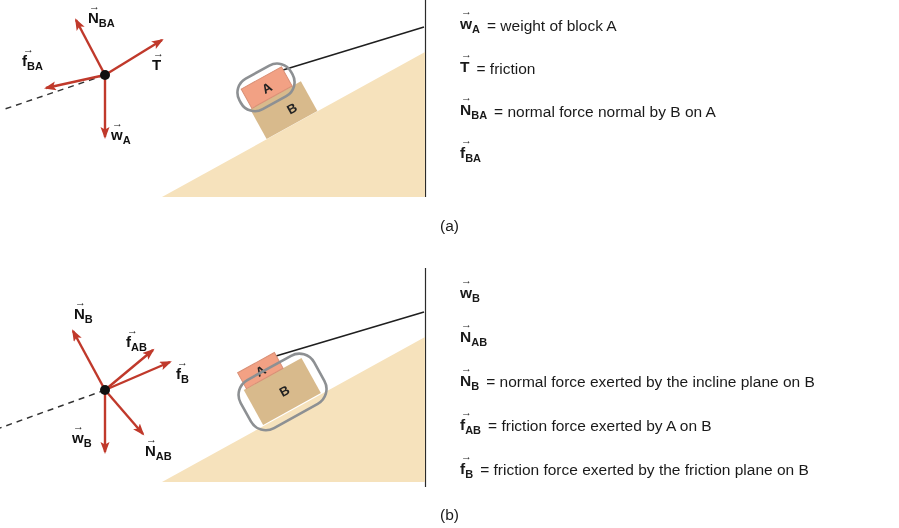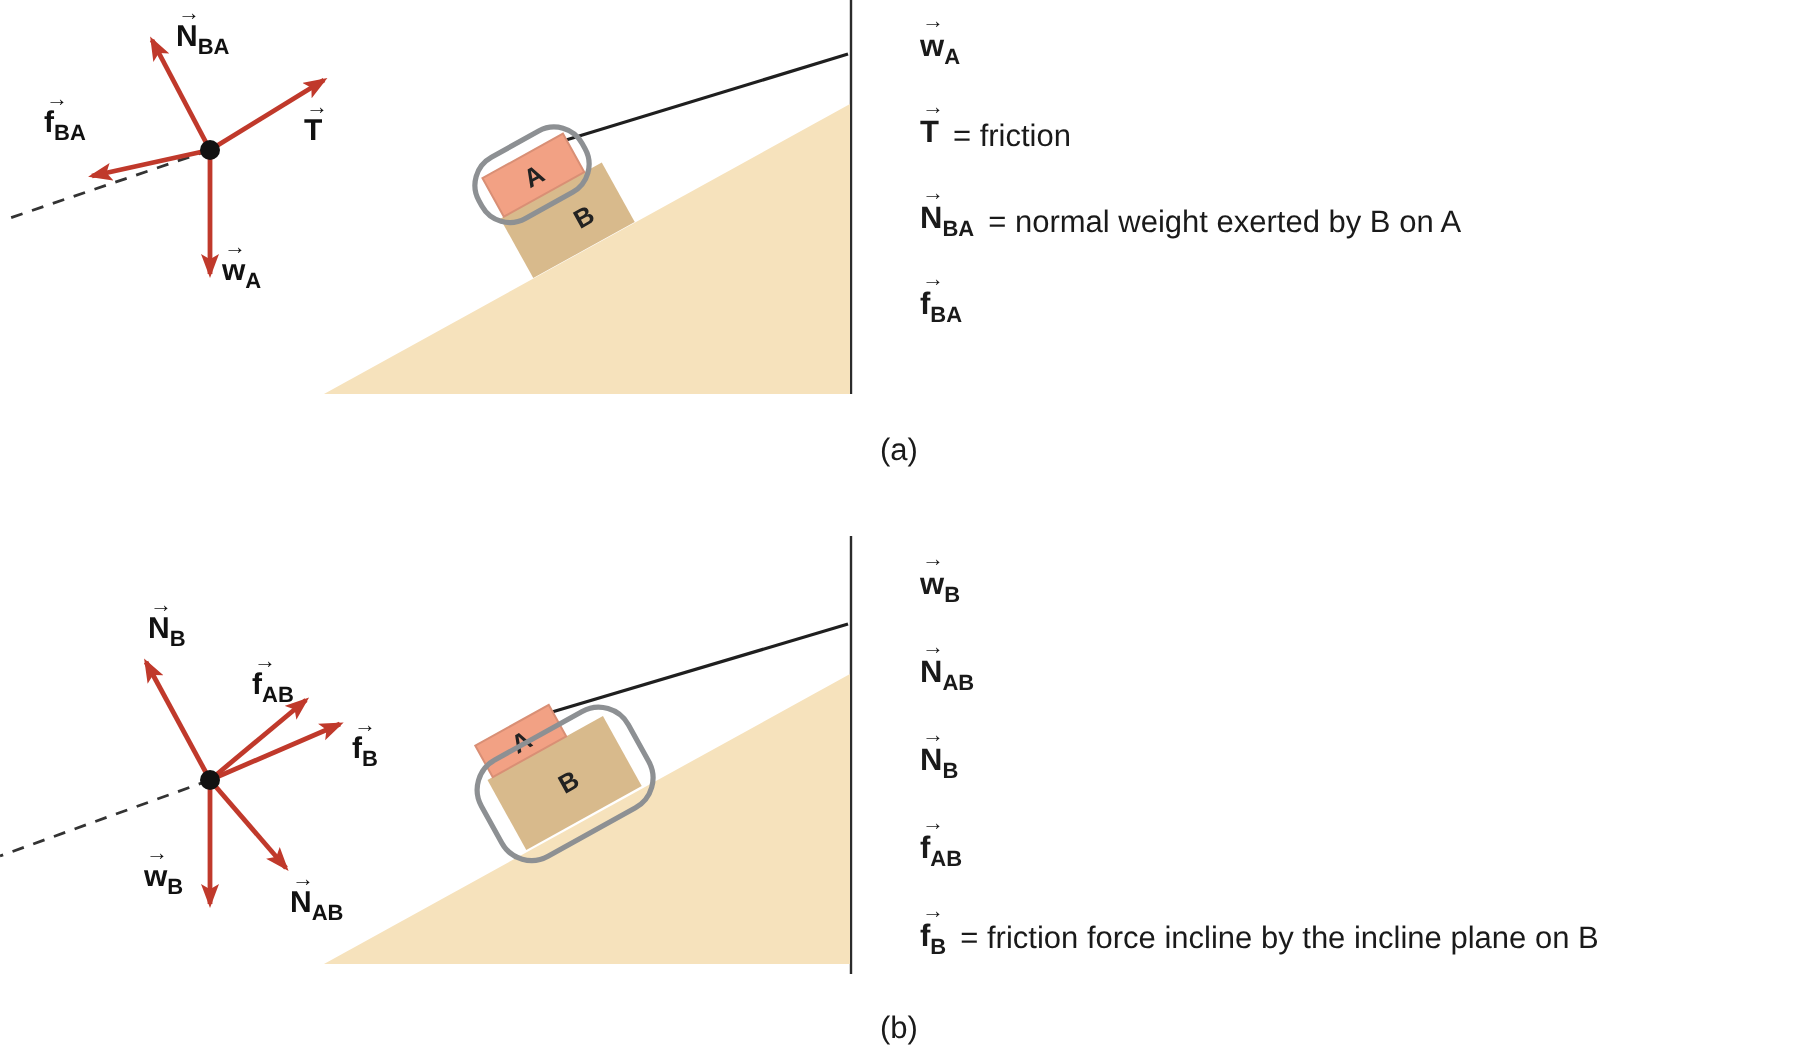"= weight of block A" span.ldesc { html: none -> <span>= weight of block A</span> }
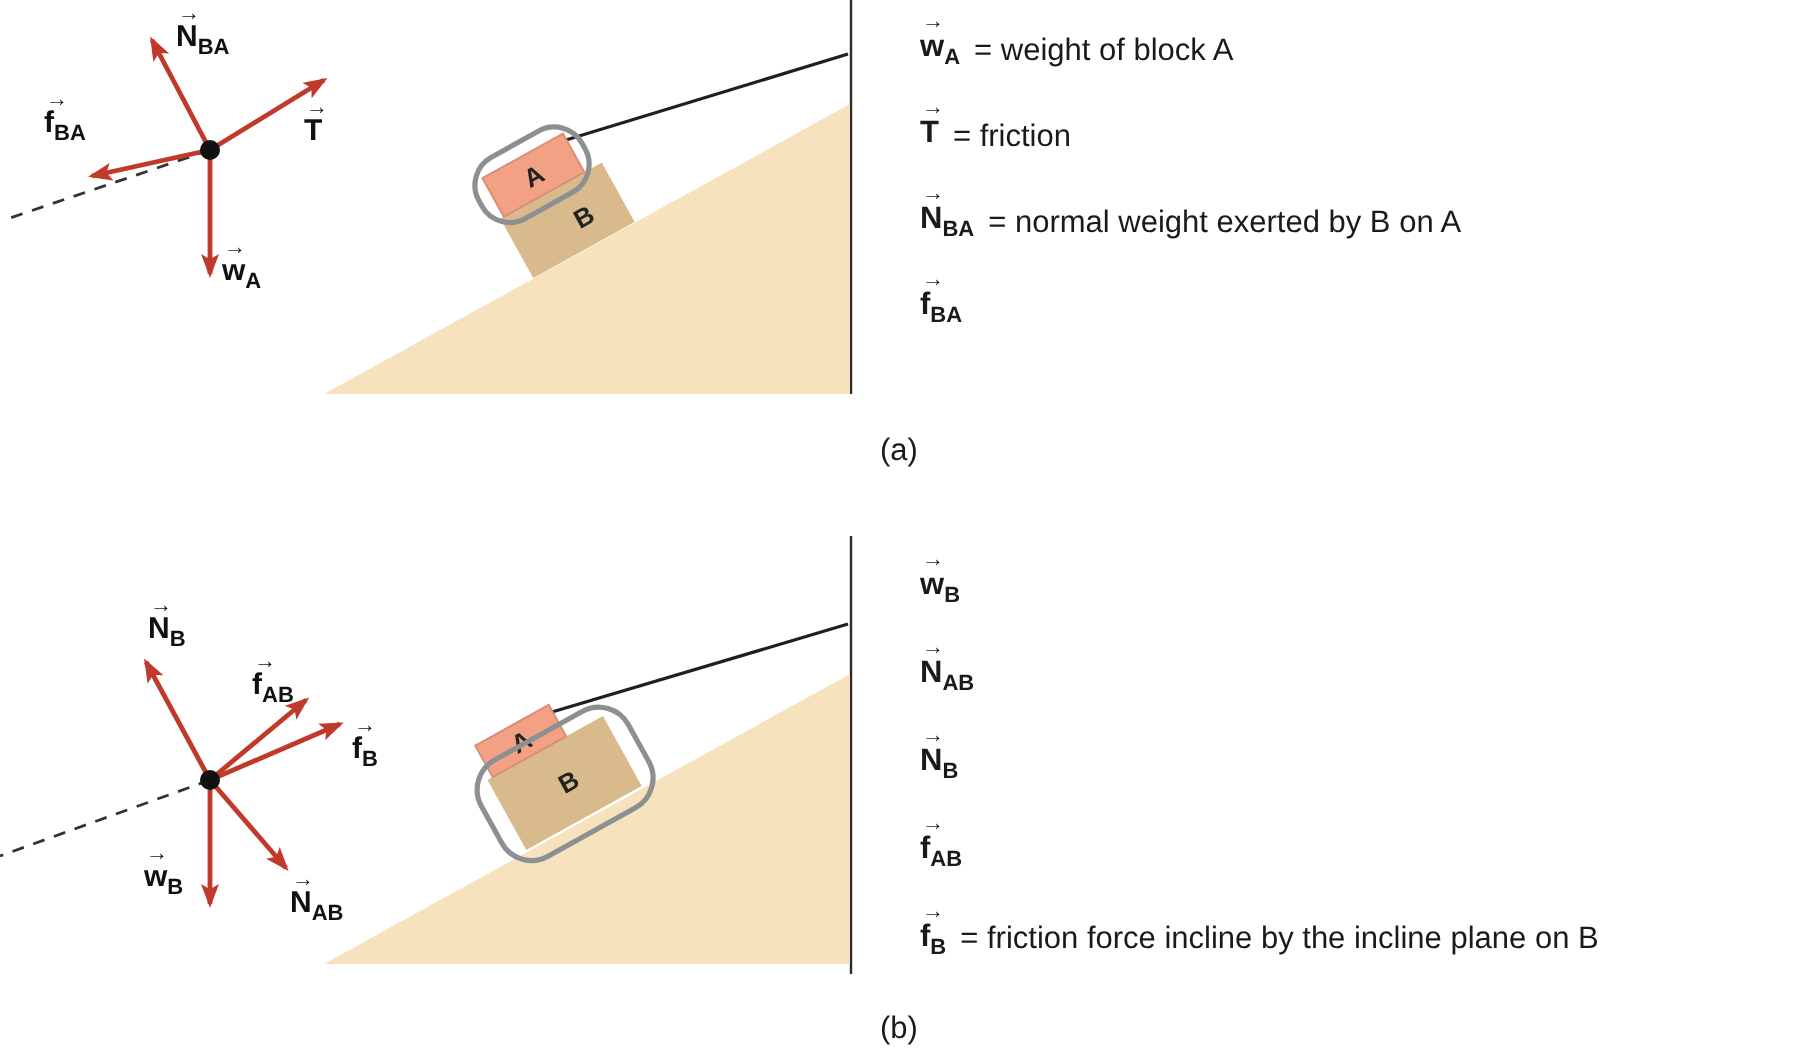"= normal weight exerted by" span.ldesc { text: weight exerted -> force normal }
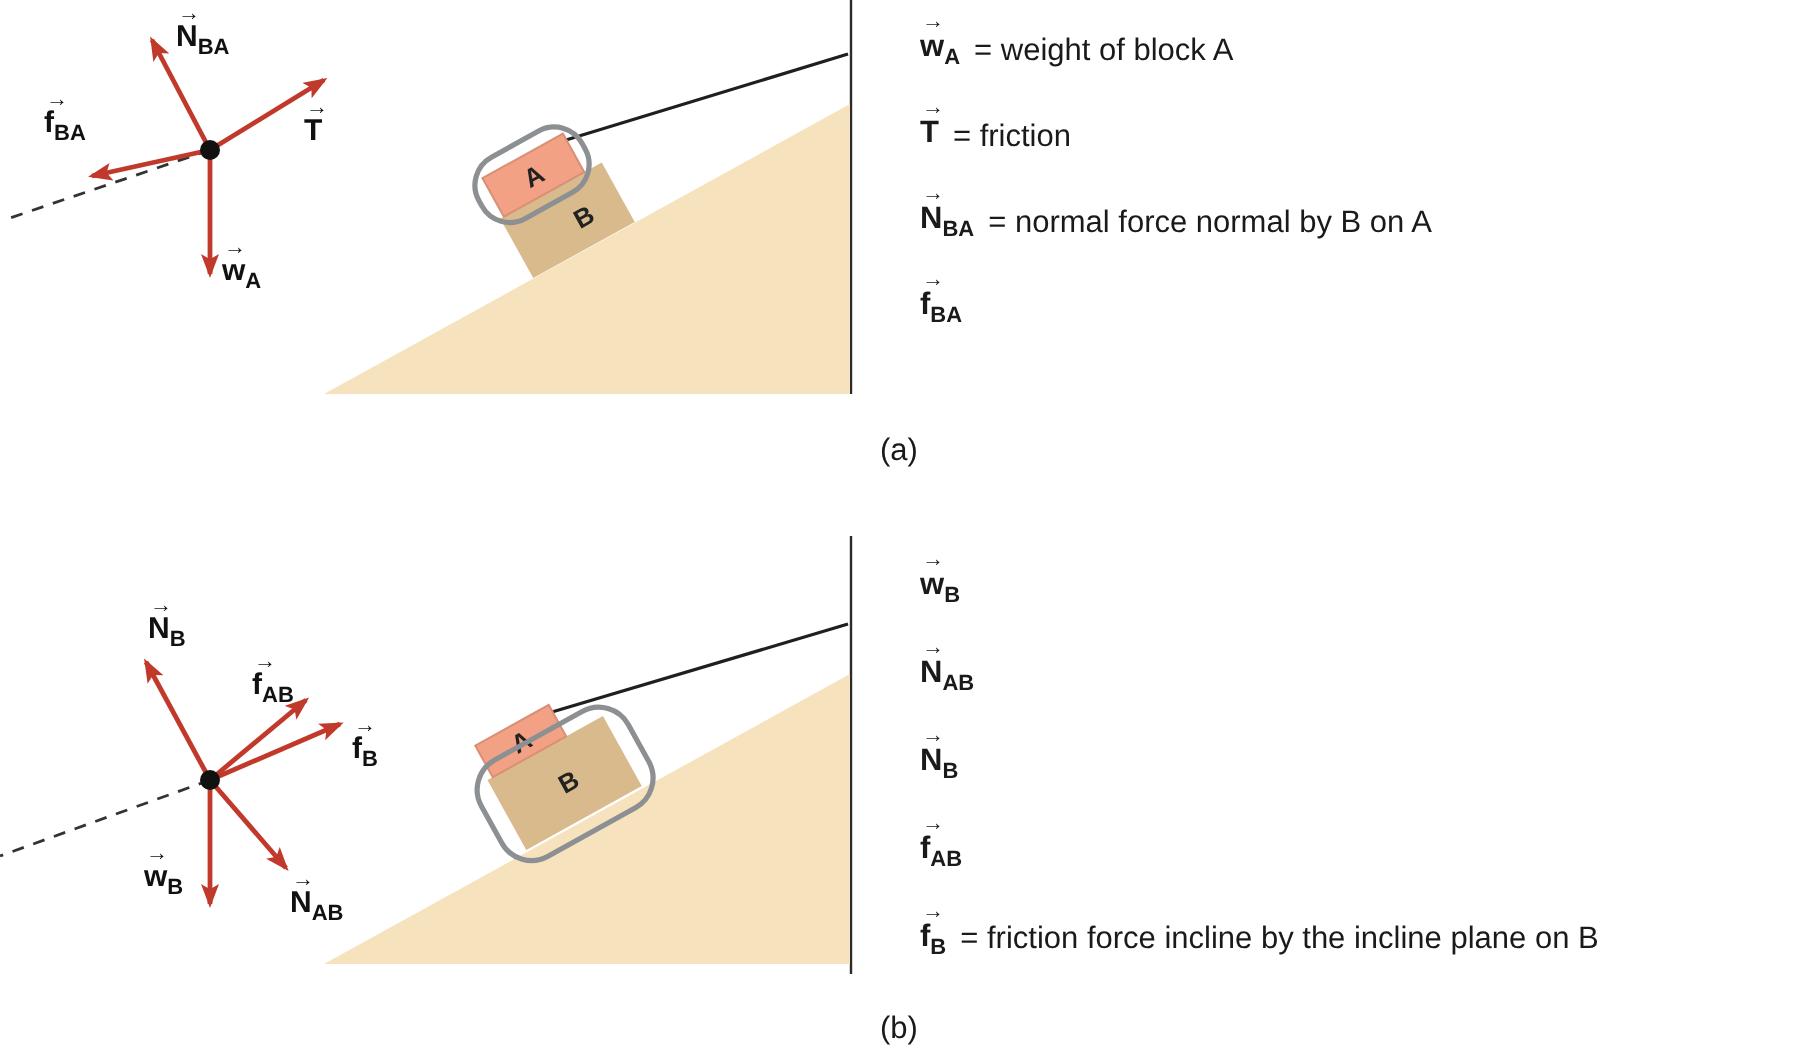"= normal force exerted by" span.ldesc { html: none -> <span>= normal force exerted by the incline plane on B</span> }
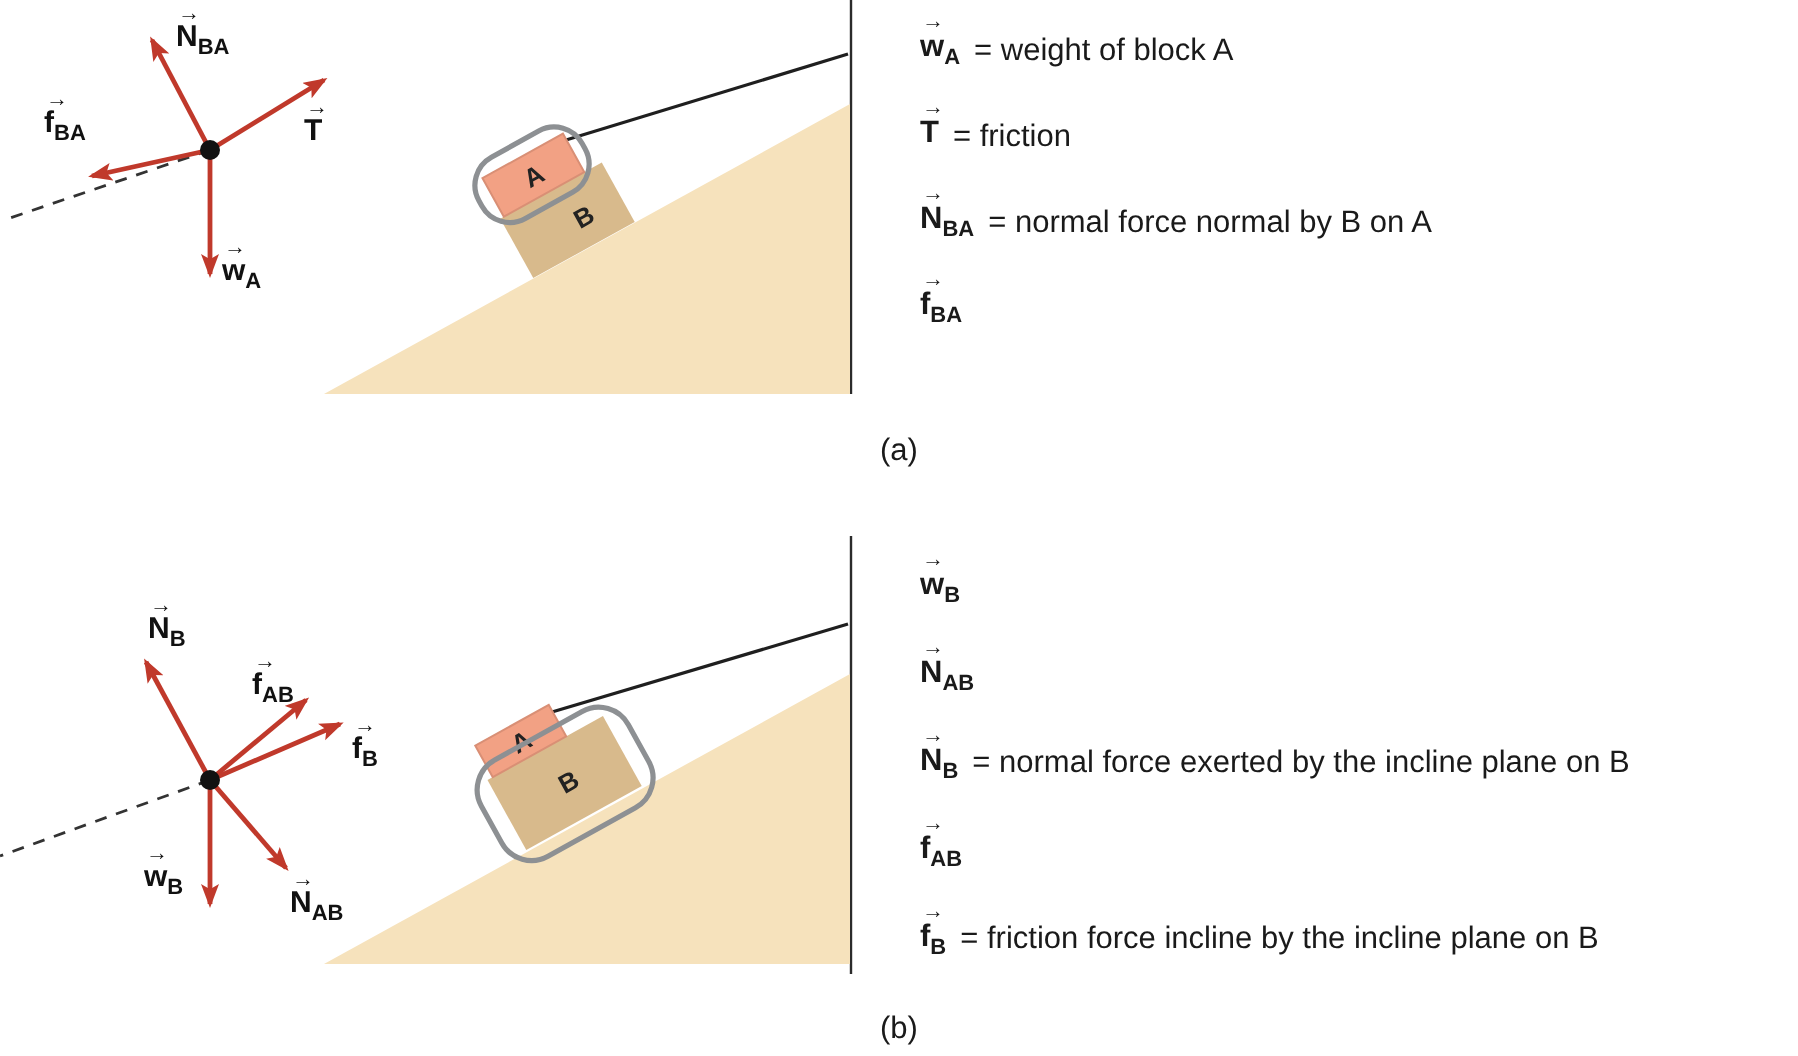"= friction force exerted by A" span.ldesc { html: none -> <span>= friction force exerted by A on B</span> }
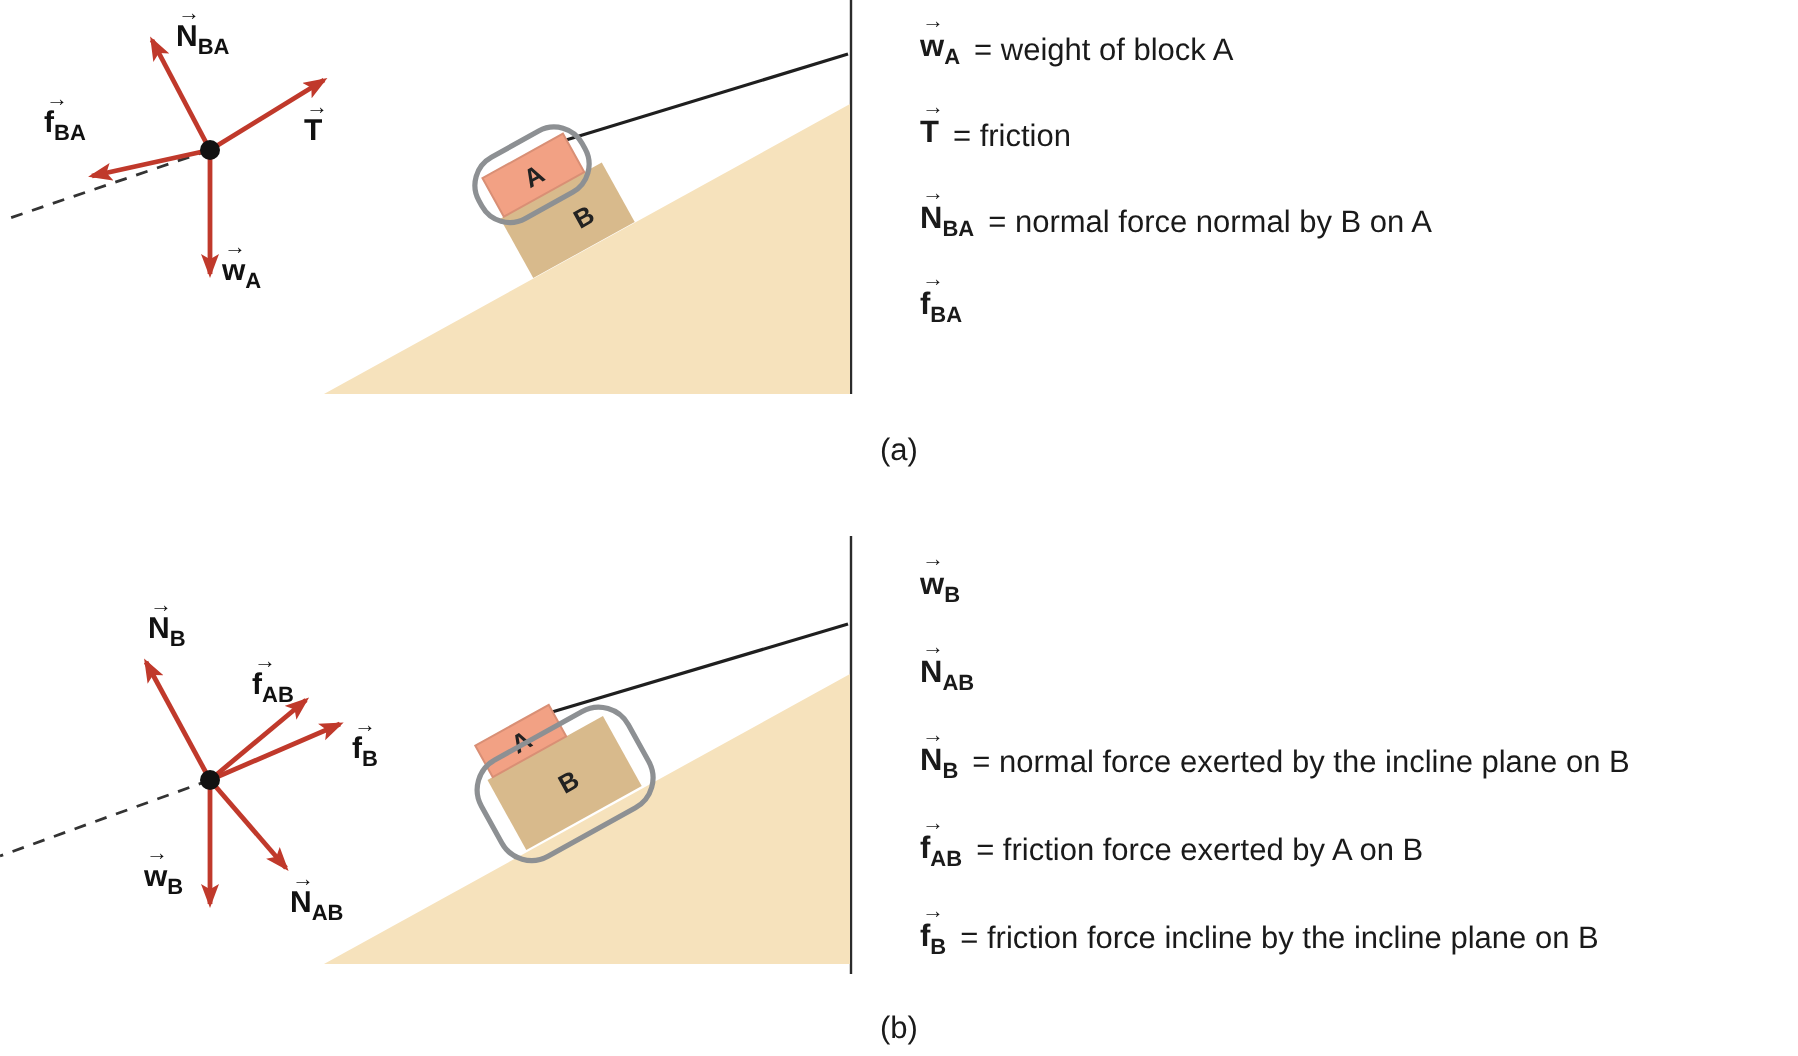"= friction force incline by" span.ldesc { text: incline by the incline -> exerted by the friction }
